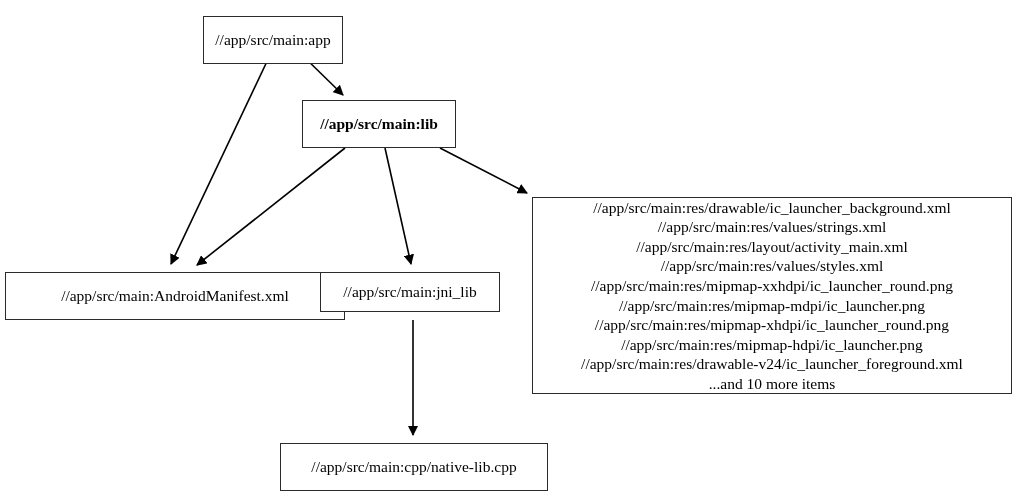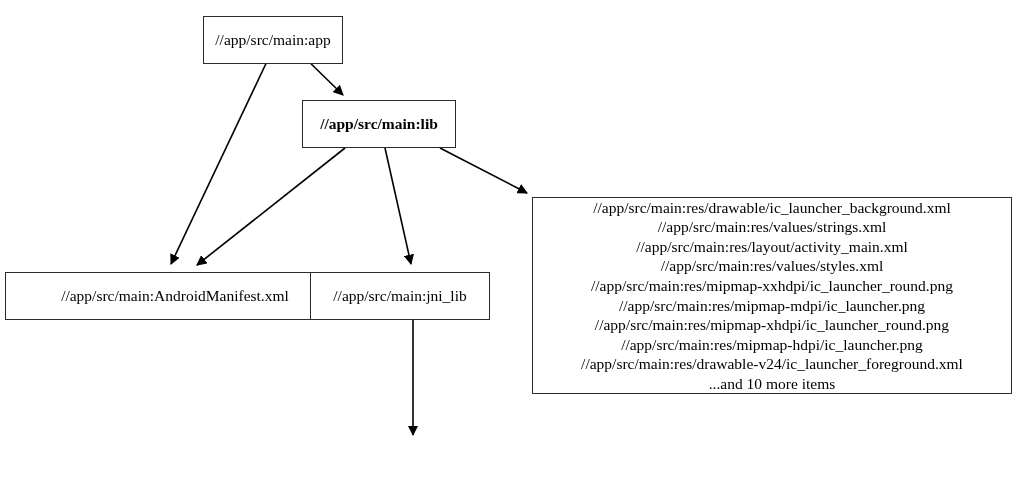"//app/src/main:jni_lib" #node-jnilib { height: 48px -> 40px; left: 310px -> 320px }
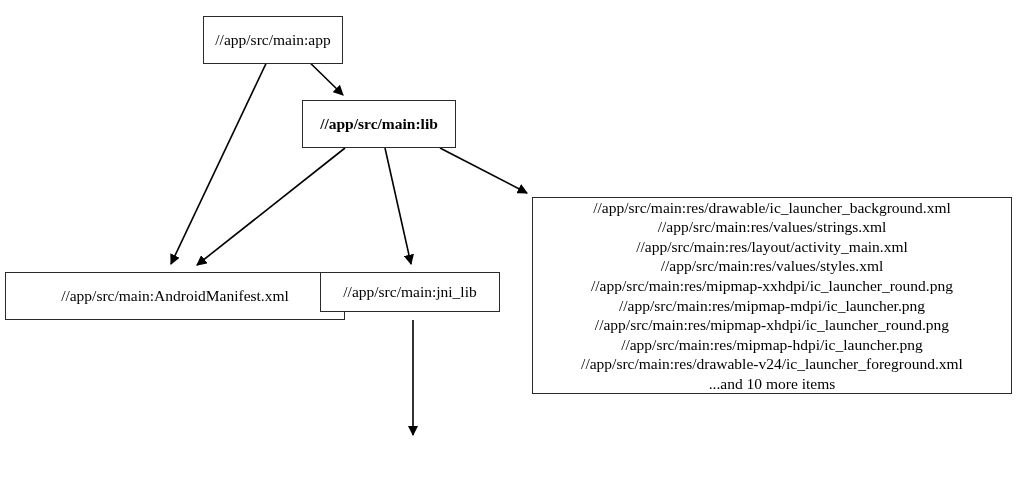"//app/src/main:cpp/native-lib.cpp" div.node { html: none -> <div> <span>//app/src/main:cpp/native-lib.cpp</span> </div> }
